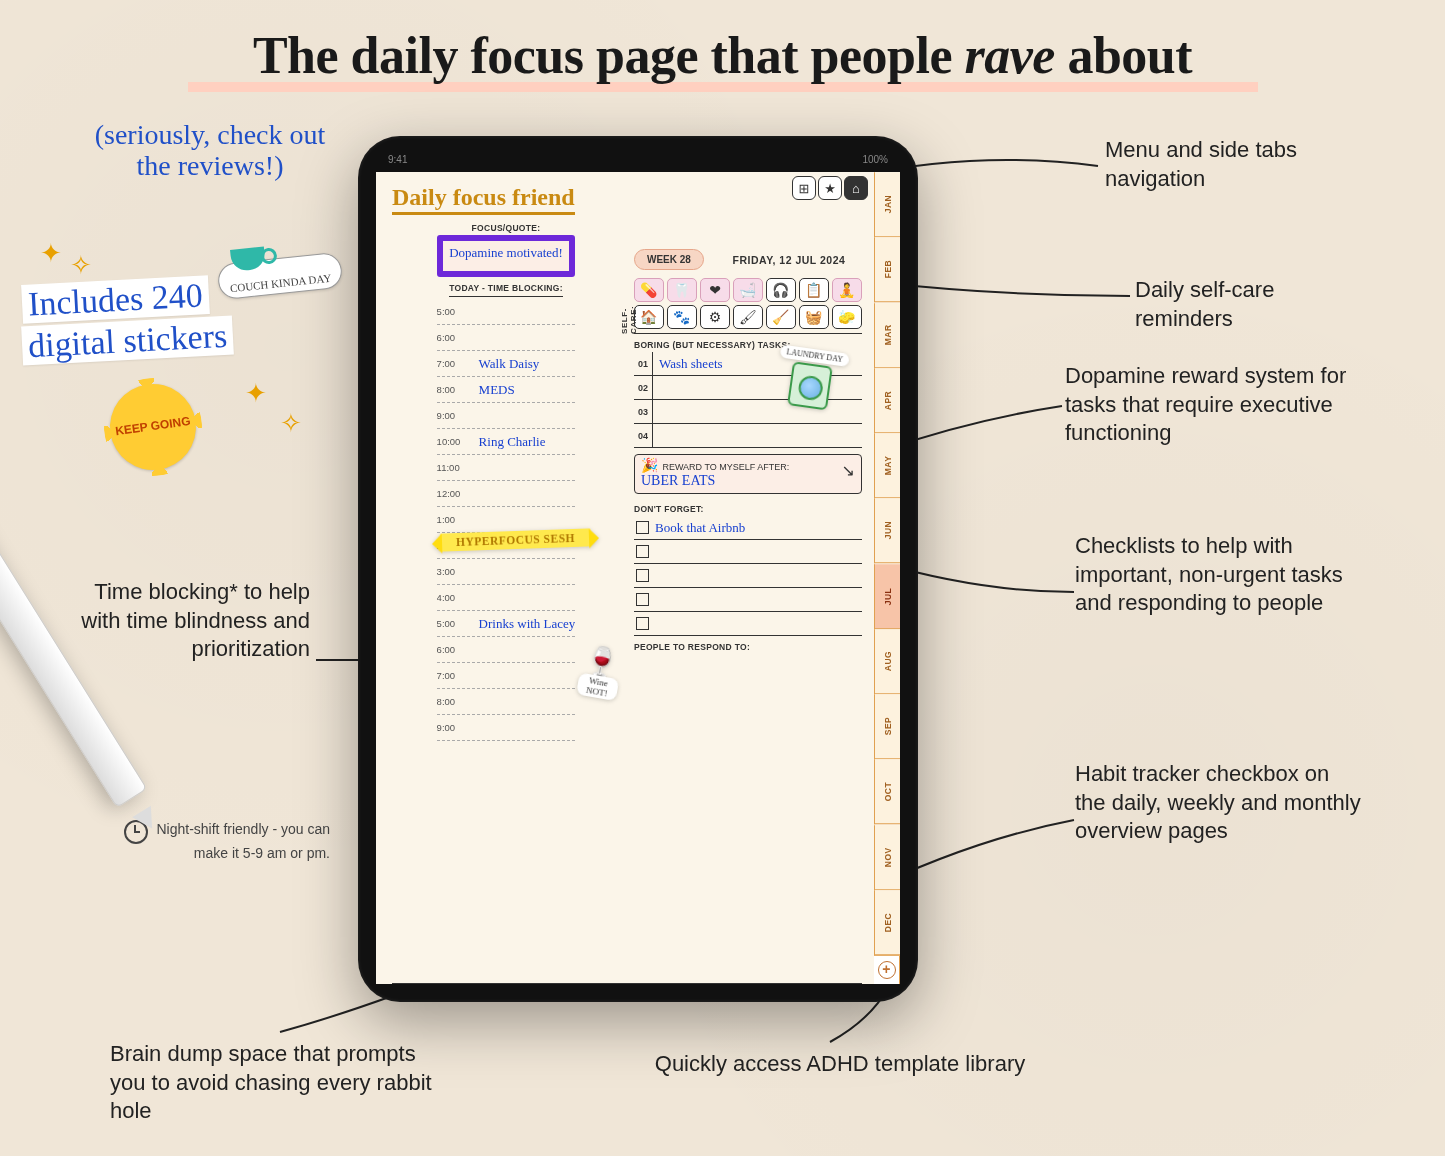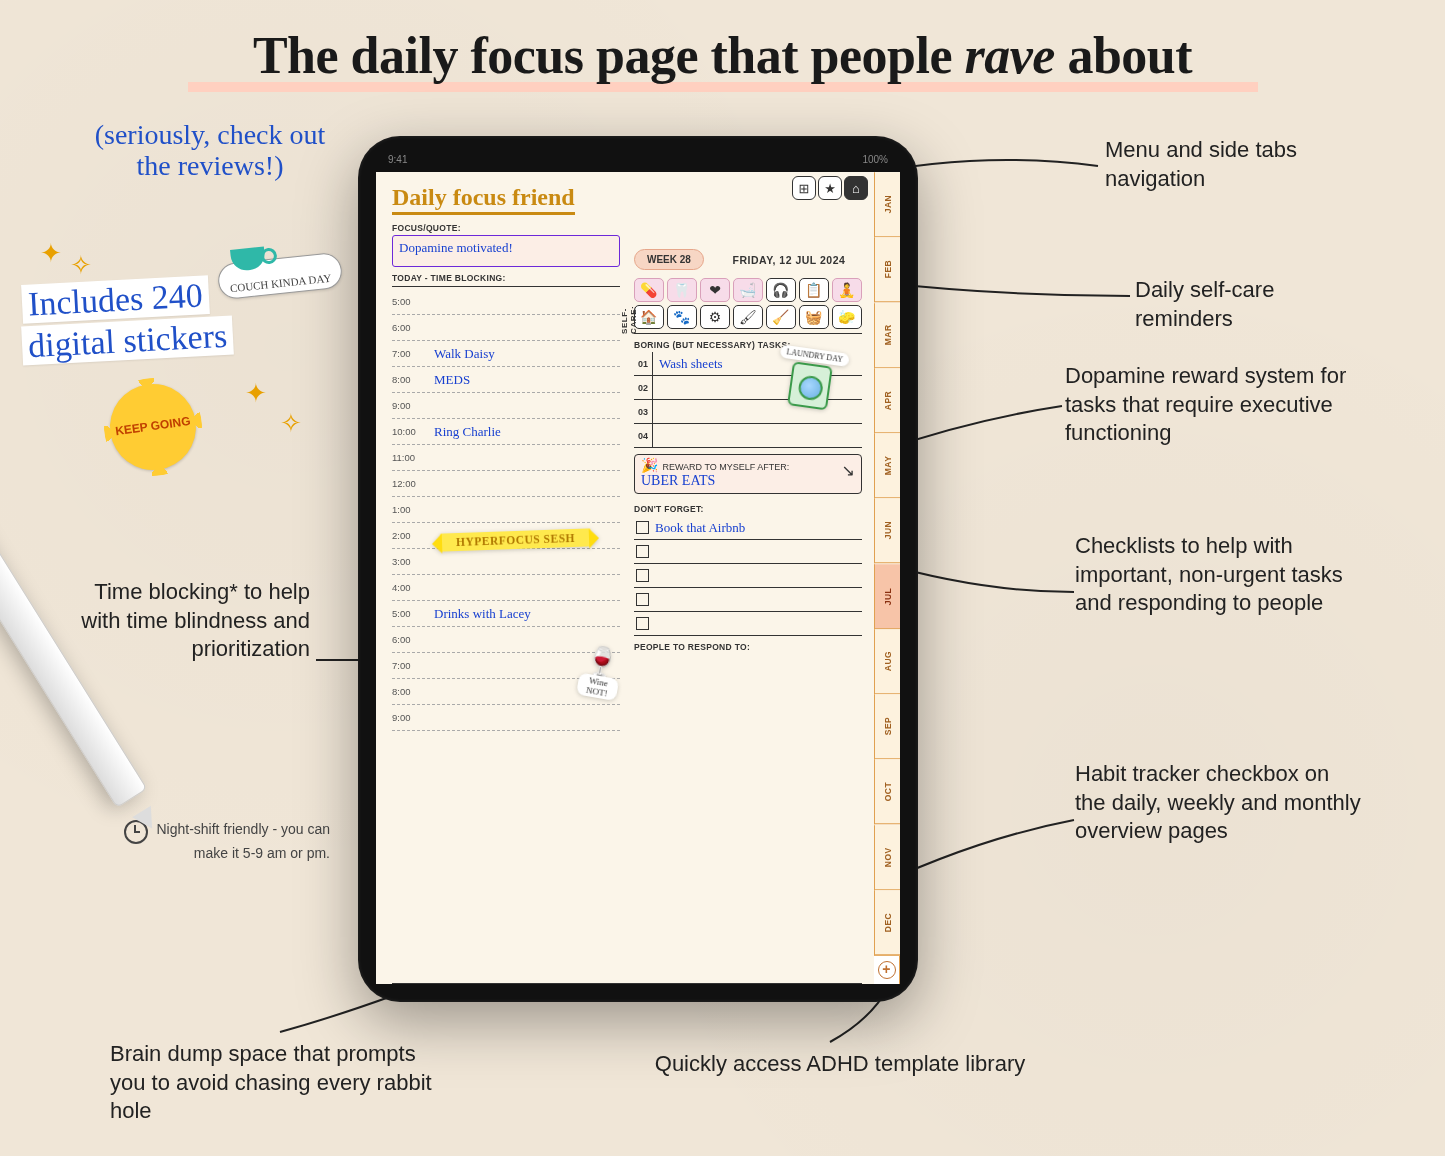"FOCUS/QUOTE:" .col-l-sticker-area { align-items: none -> center }
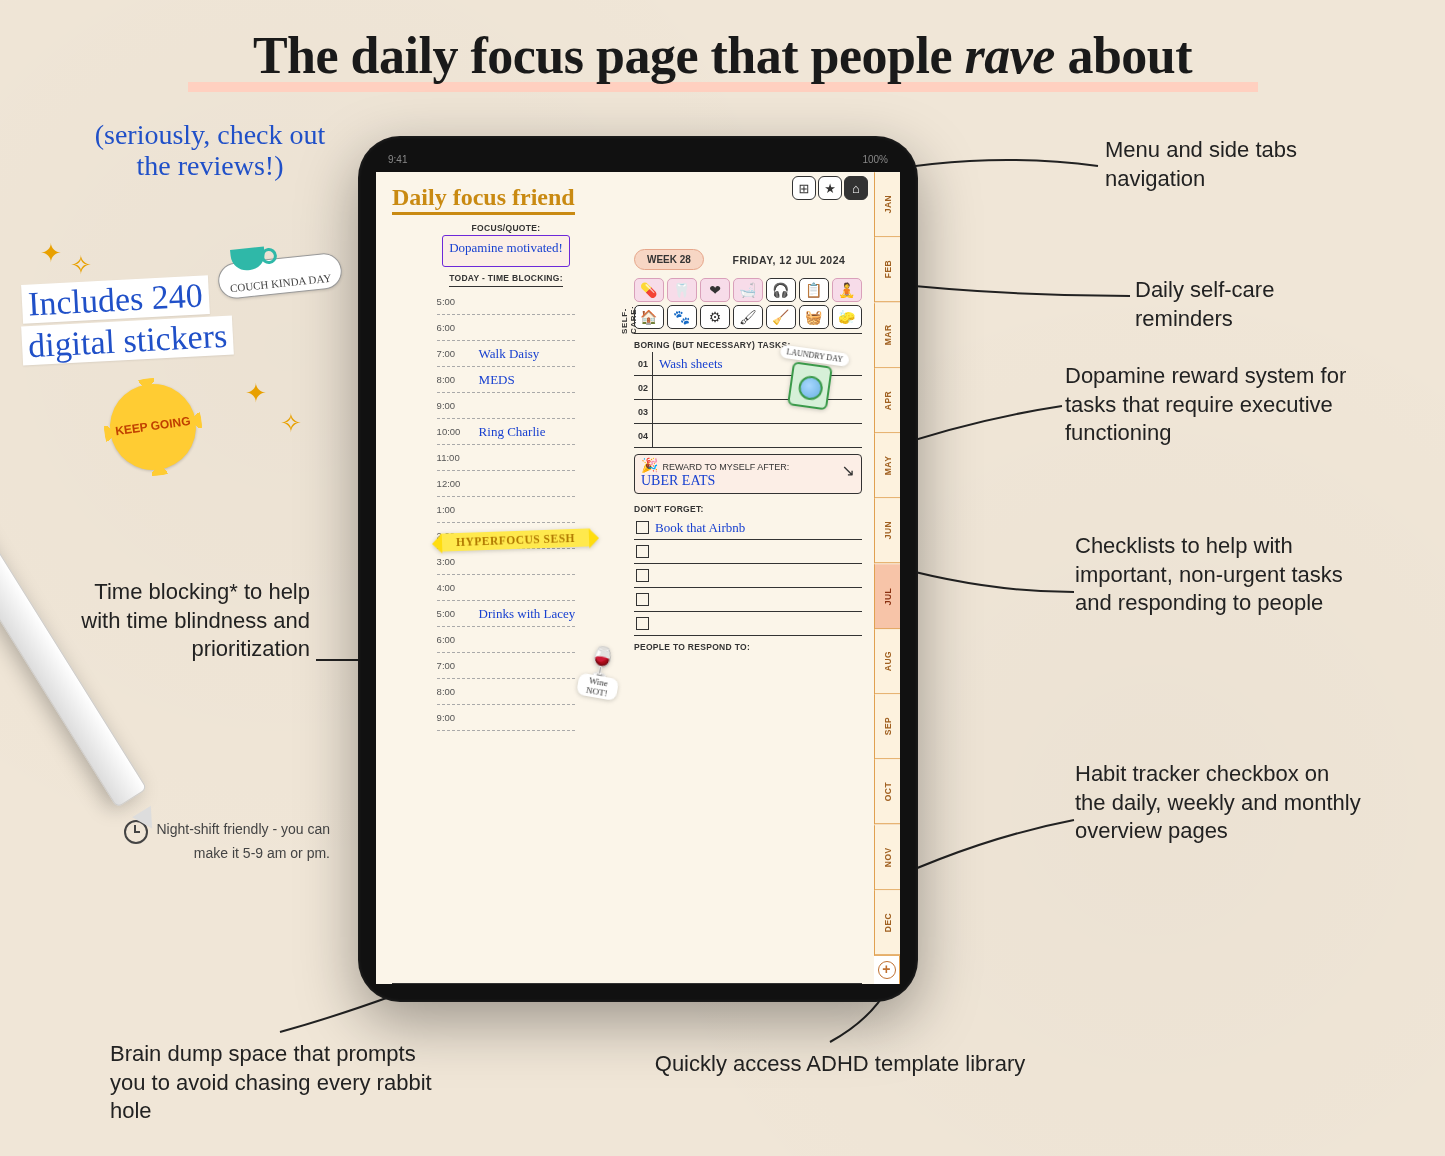"Dopamine motivated!" .focus-box { border: 1px solid #6d28d9 -> 6px solid #6d28d9 }
